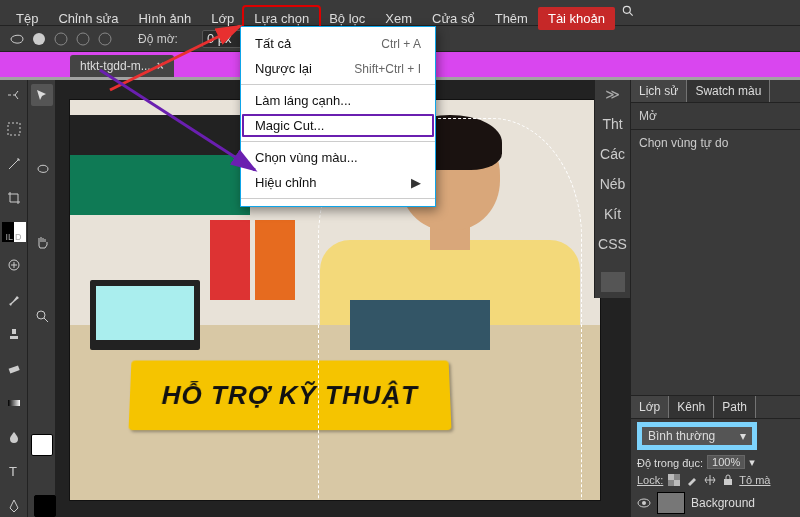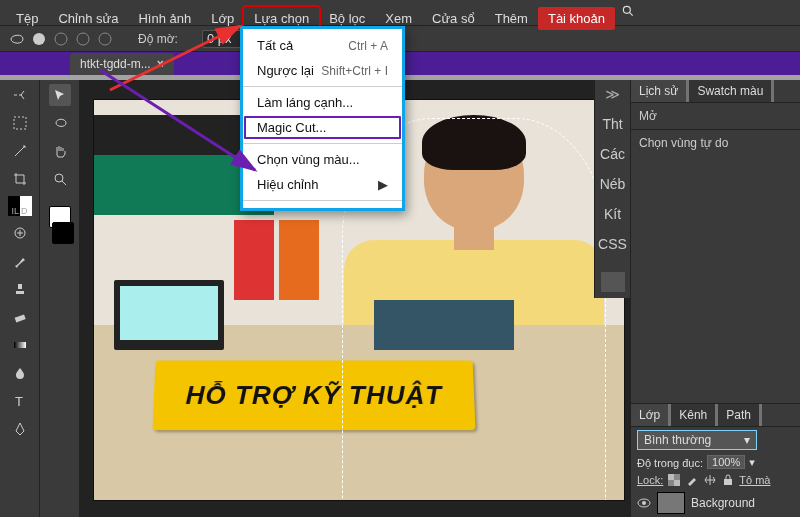"Tất cả" .dropdown { border: 3px solid #0ea5e9 -> 1px solid #0ea5e9; width: 165px -> 196px }
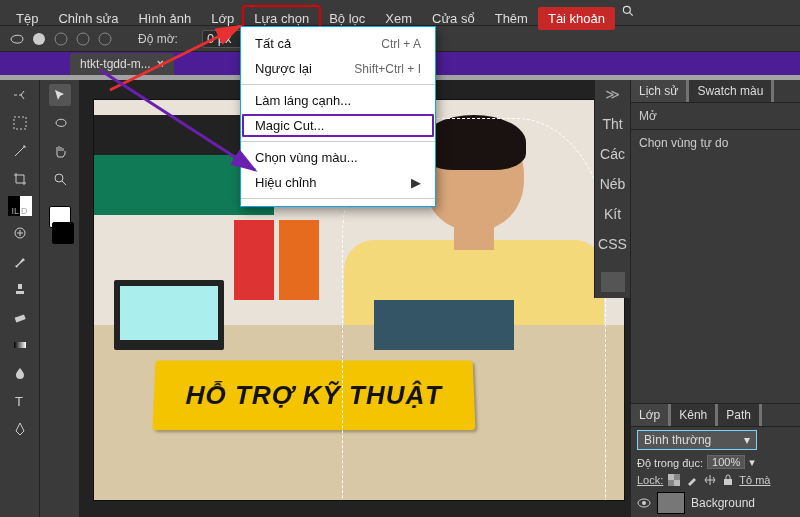"htkt-tgdd-m..." .tabstrip { background: #4c1d95 -> #d946ef; border-bottom: 5px solid #a3a3a3 -> 3px solid #a3a3a3 }
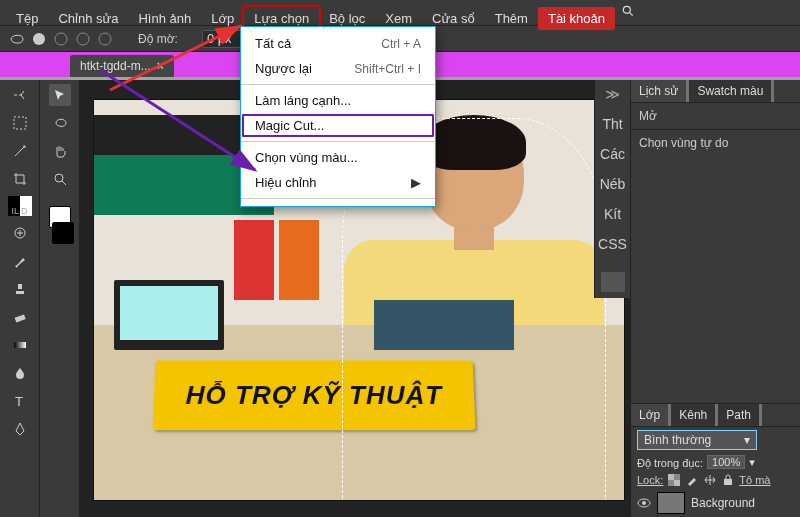"Lịch sử" .panel-tab { border-right: 3px solid #737373 -> 1px solid #737373 }
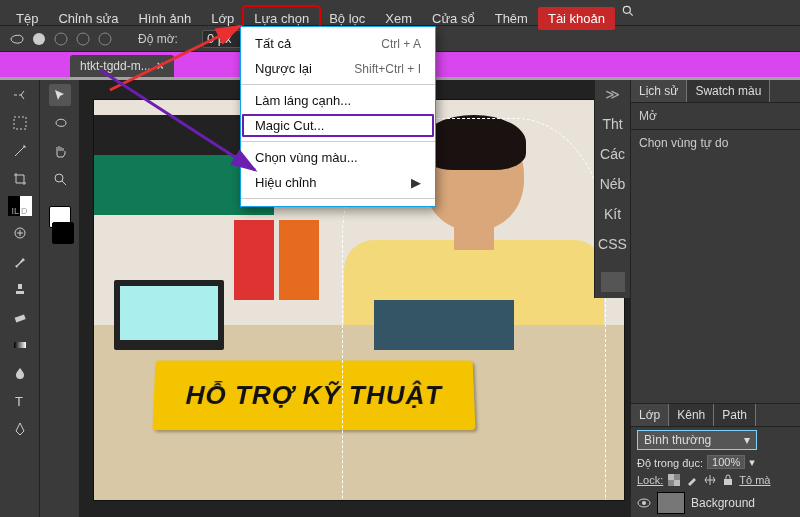"IL D" .tool-col { justify-content: none -> space-between; width: 40px -> 28px }
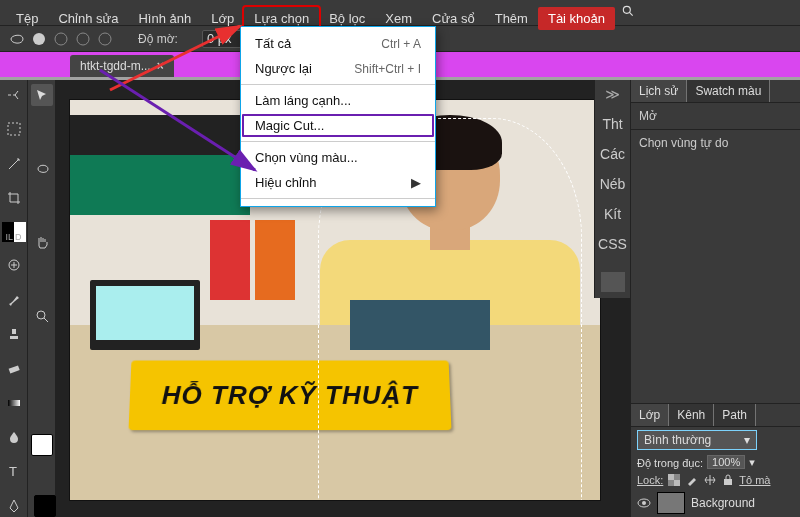"Bình thường" .select-mode { border: 1px solid #7dd3fc -> 5px solid #7dd3fc }
